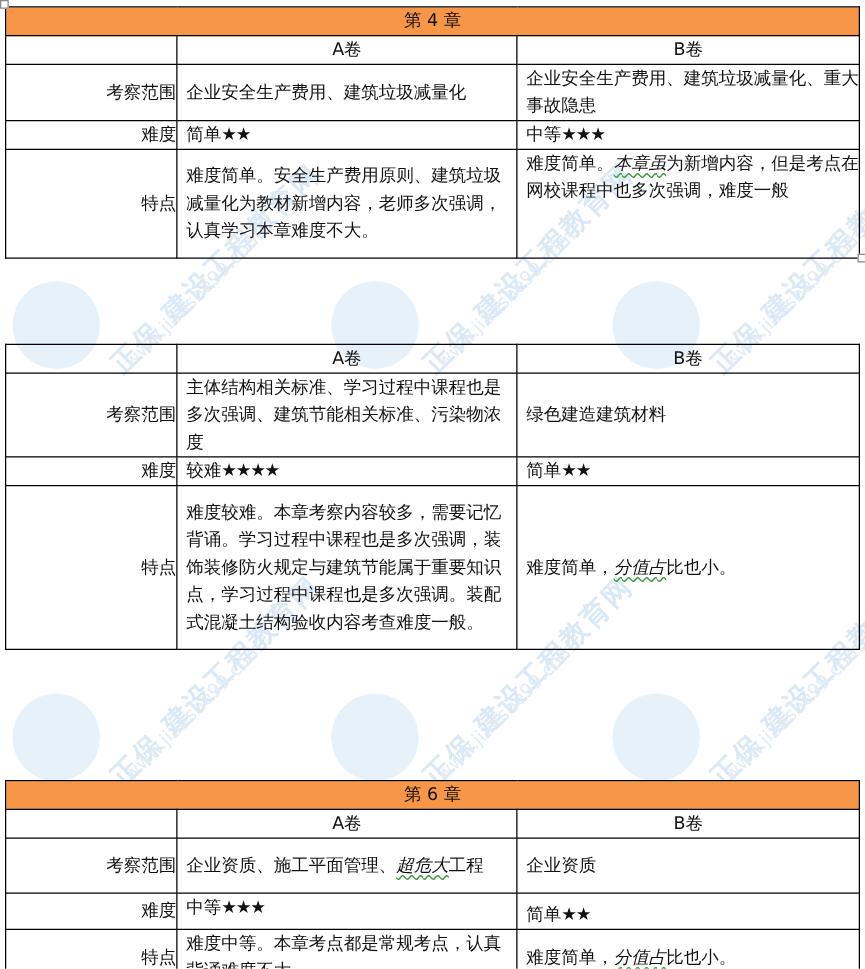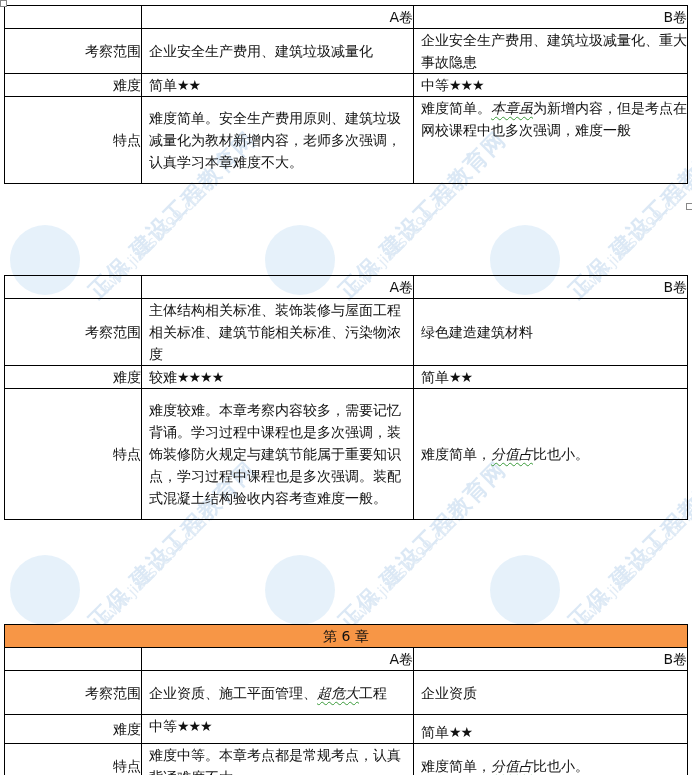"第 4 章" tr { html: none -> <tr> <td>第 4 章</td> </tr> }
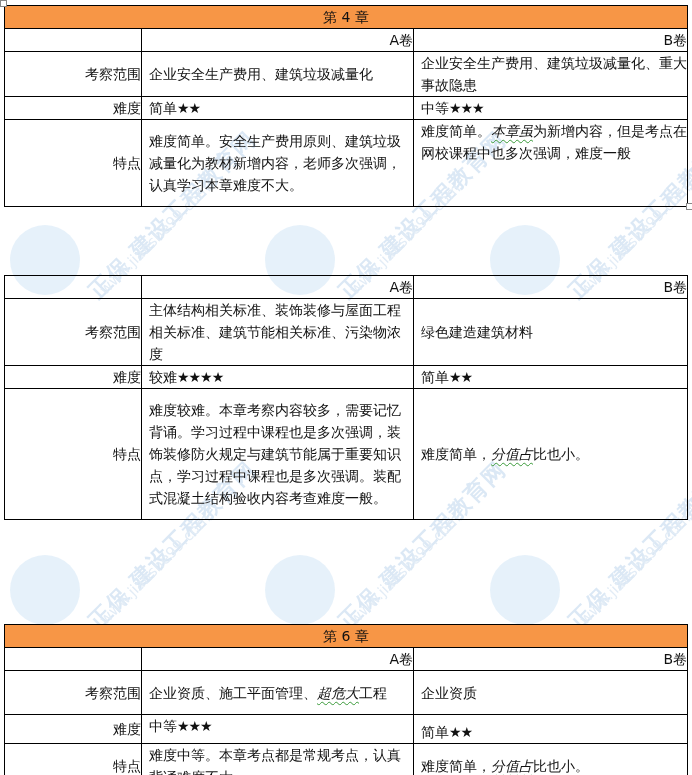"A卷" td.colhead { text-align: right -> center }
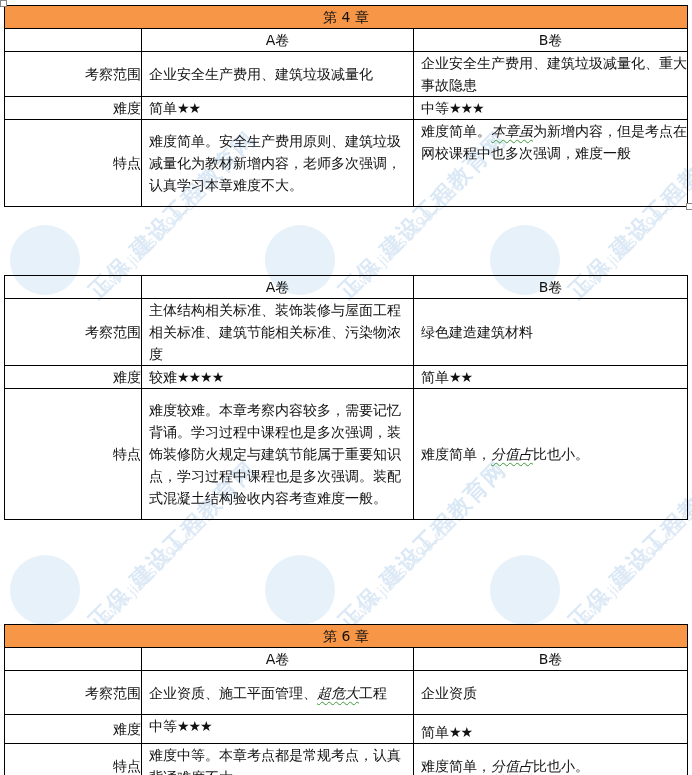"主体结构相关标准、装饰装修与屋面工程相关标准、建筑节能相关标准、污染物浓度" td { text: 装饰装修与屋面工程相关标准 -> 学习过程中课程也是多次强调 }
